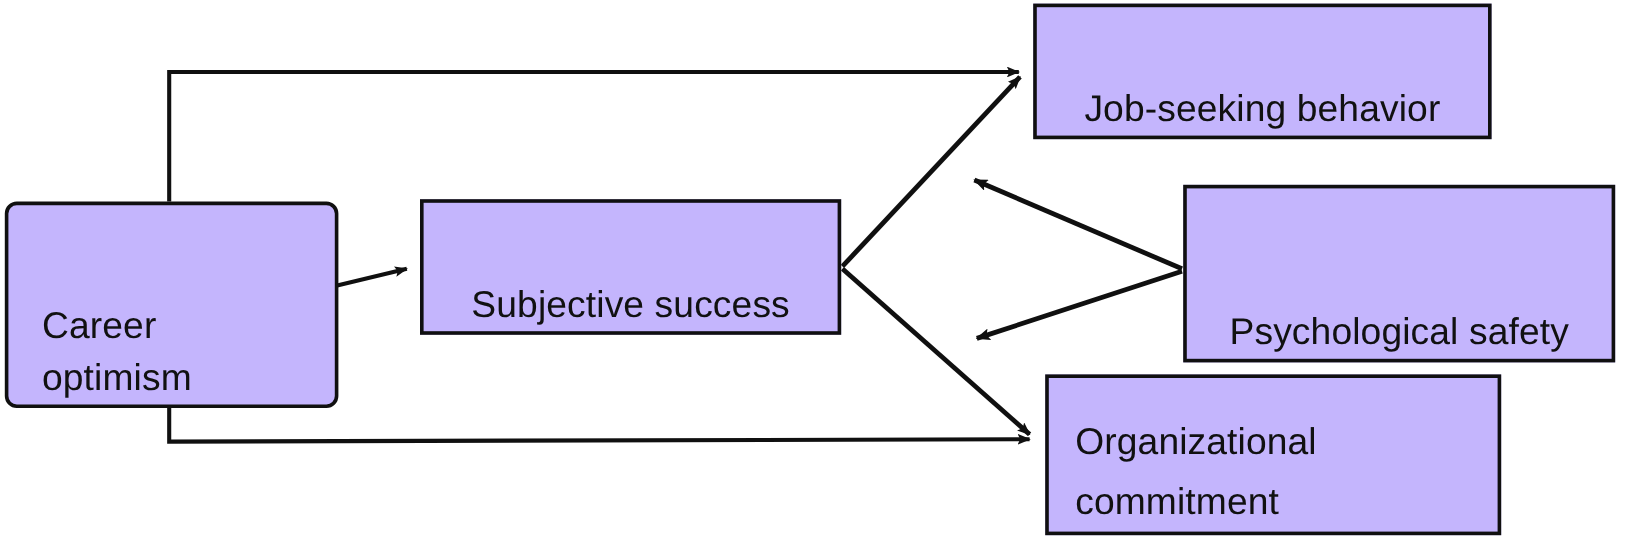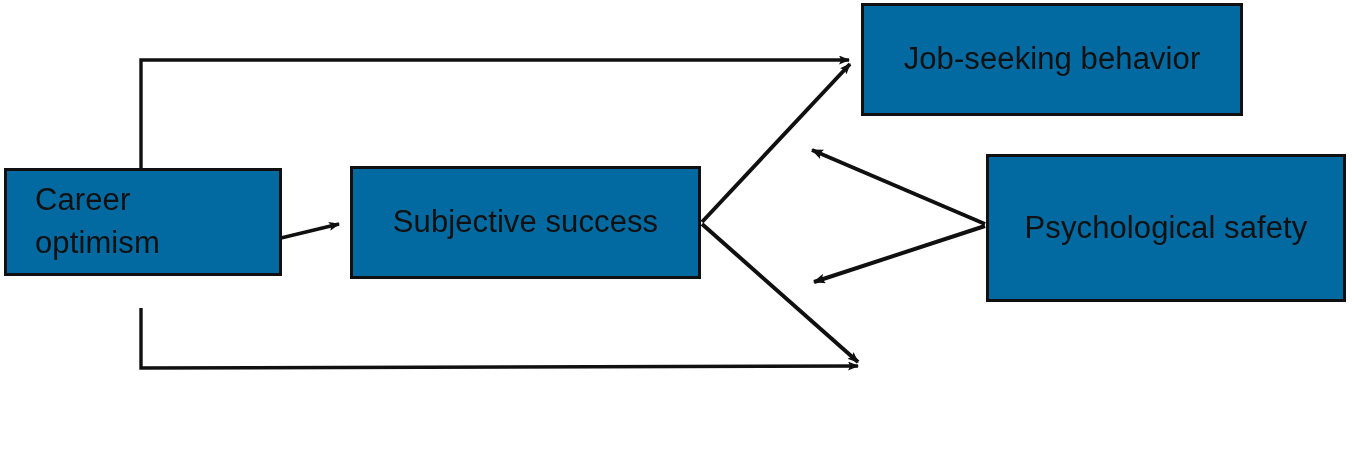"Job-seeking behavior" .node-box { background: #0369a1 -> #c4b5fd; justify-content: center -> flex-end }
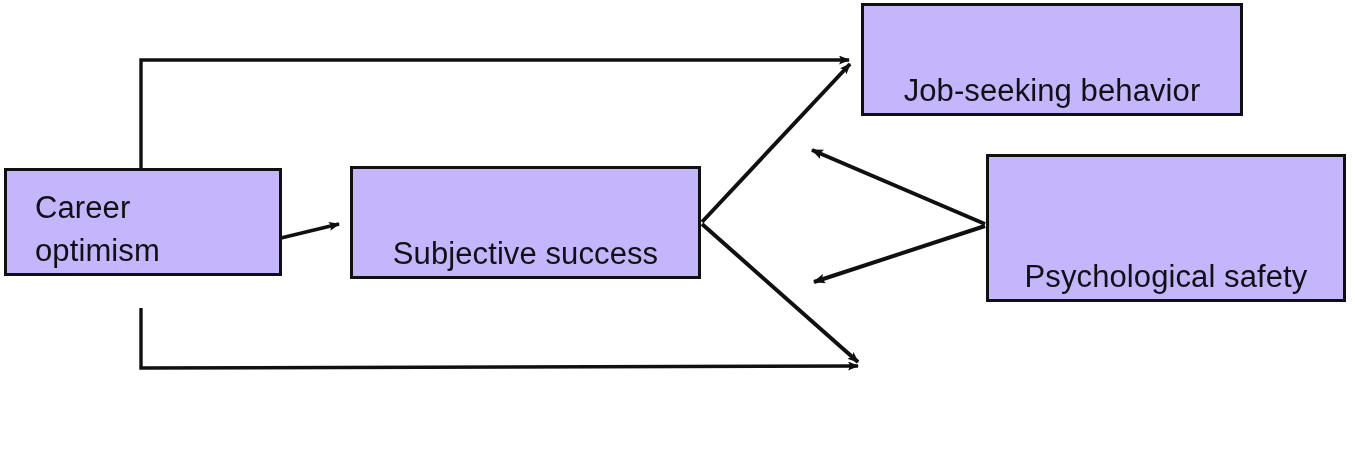"Career" #node-career-optimism { border-radius: none -> 10px; height: 108px -> 172px }
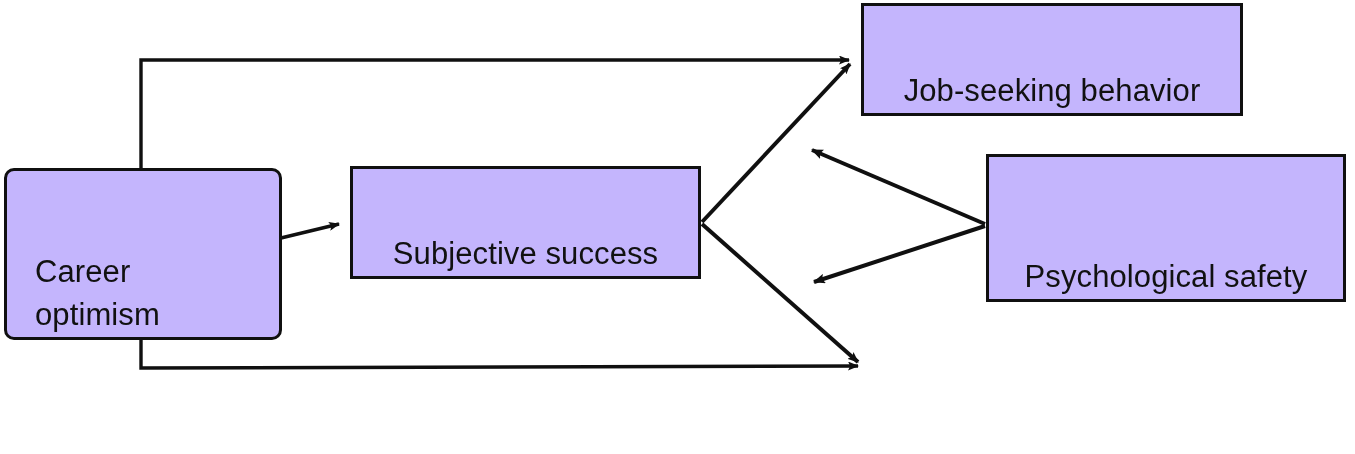"Organizational" div.node-box { html: none -> <div> <div>Organizational commitment</div> </div> }
